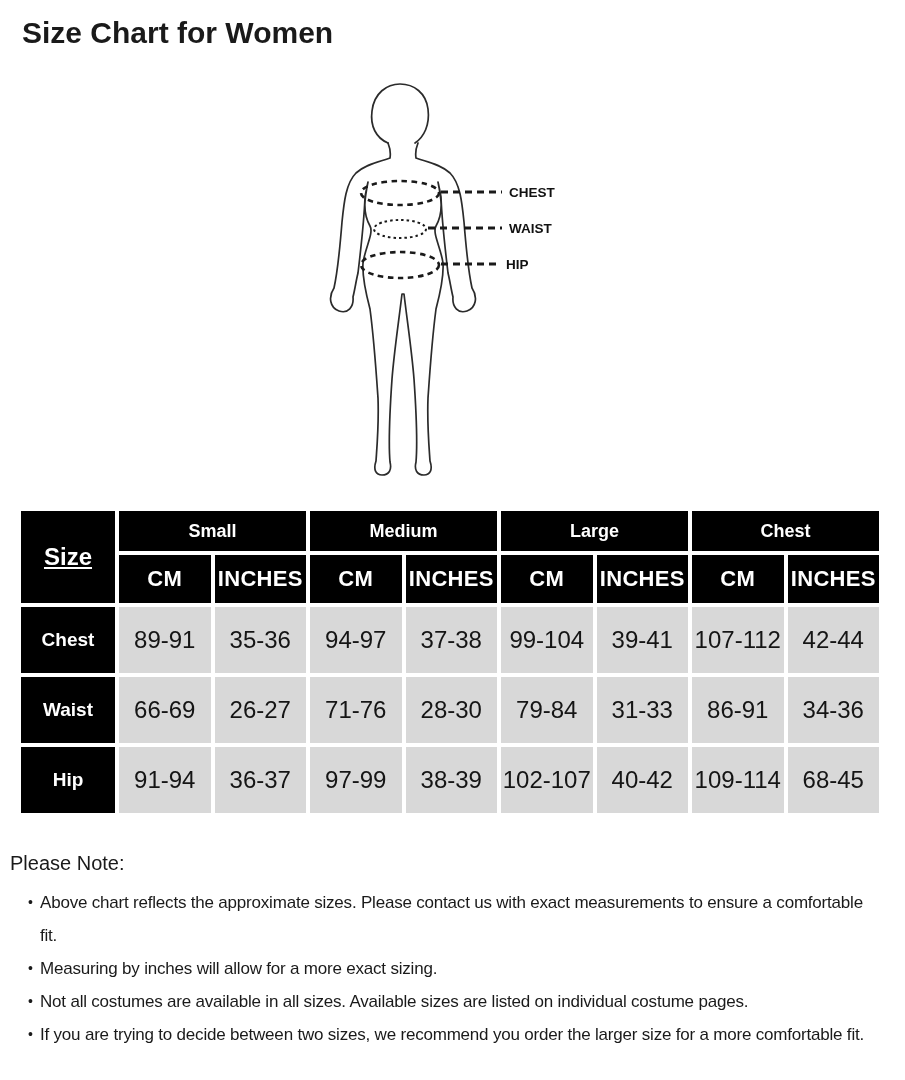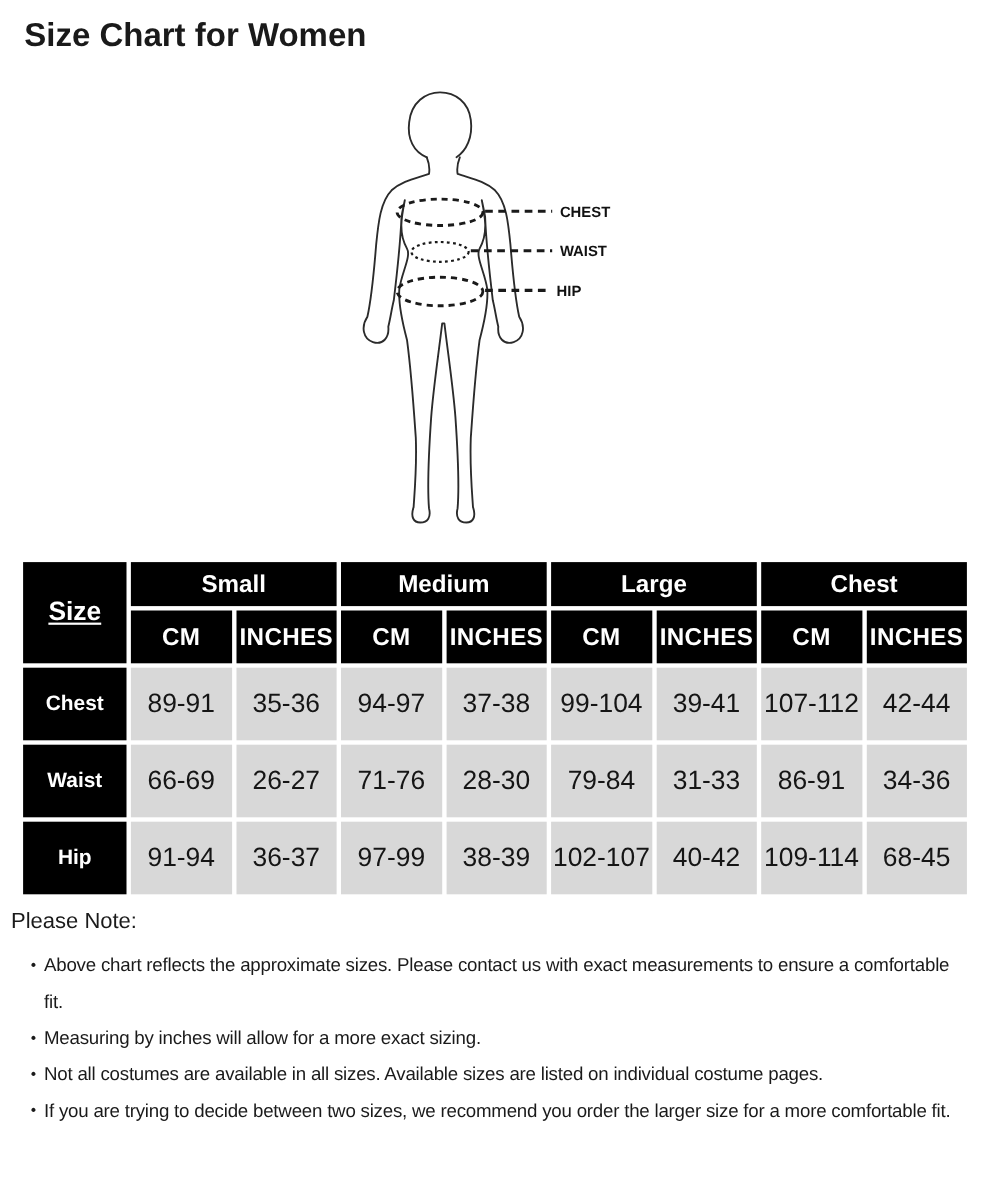"Small" .hdr-group { font-size: 22px -> 18px }
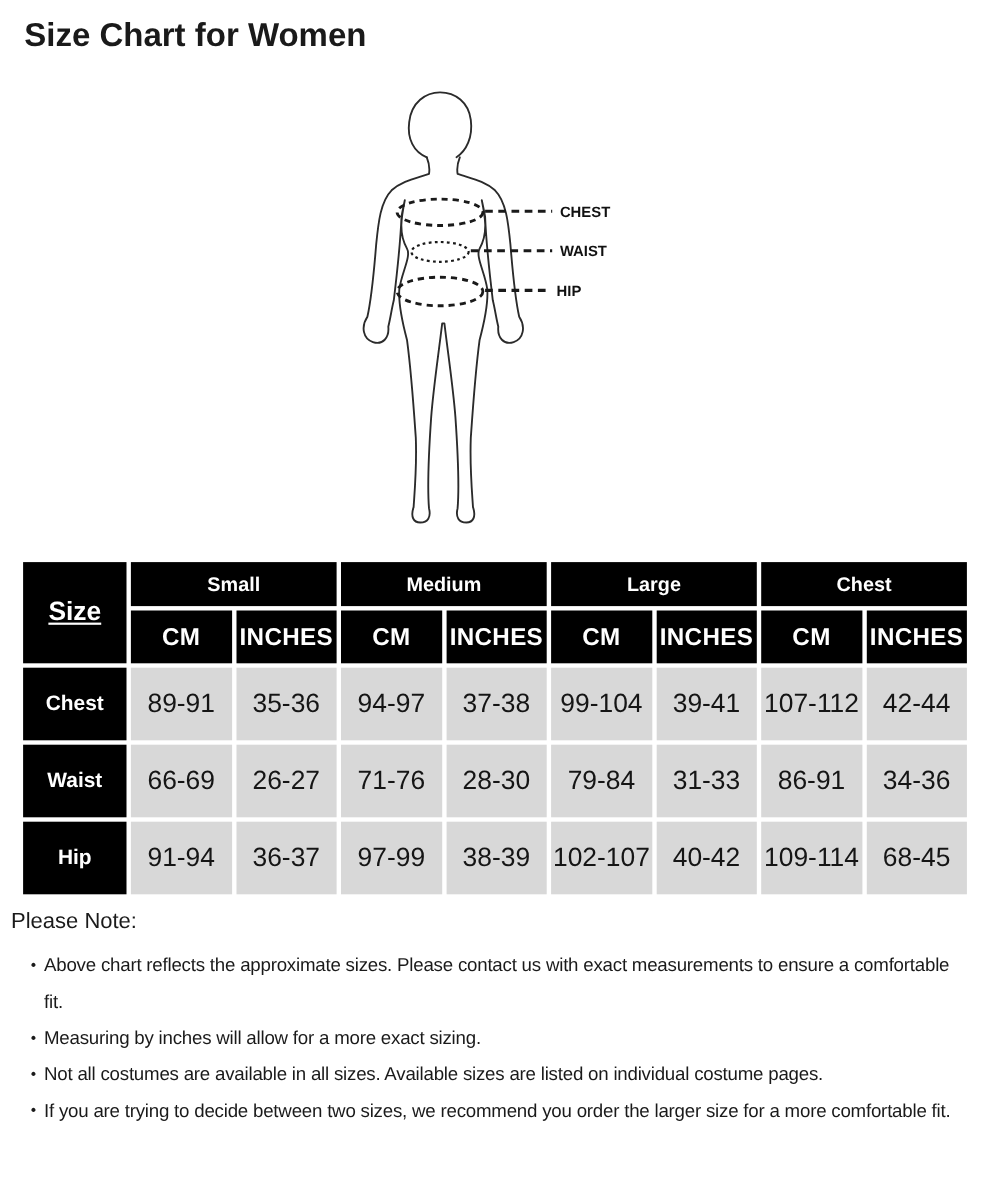"Please Note:" .notes { margin: 8px 14px 0 10px -> 33px 14px 0 10px }
